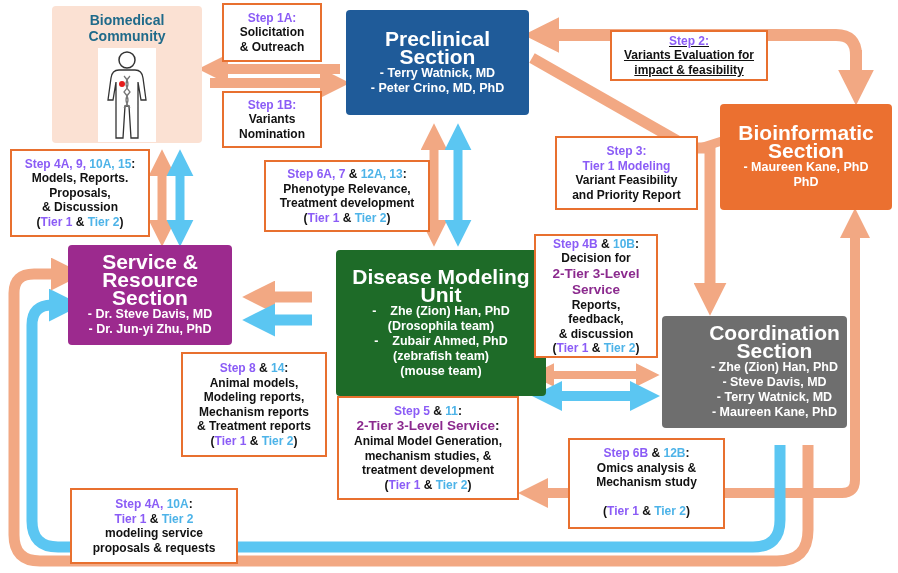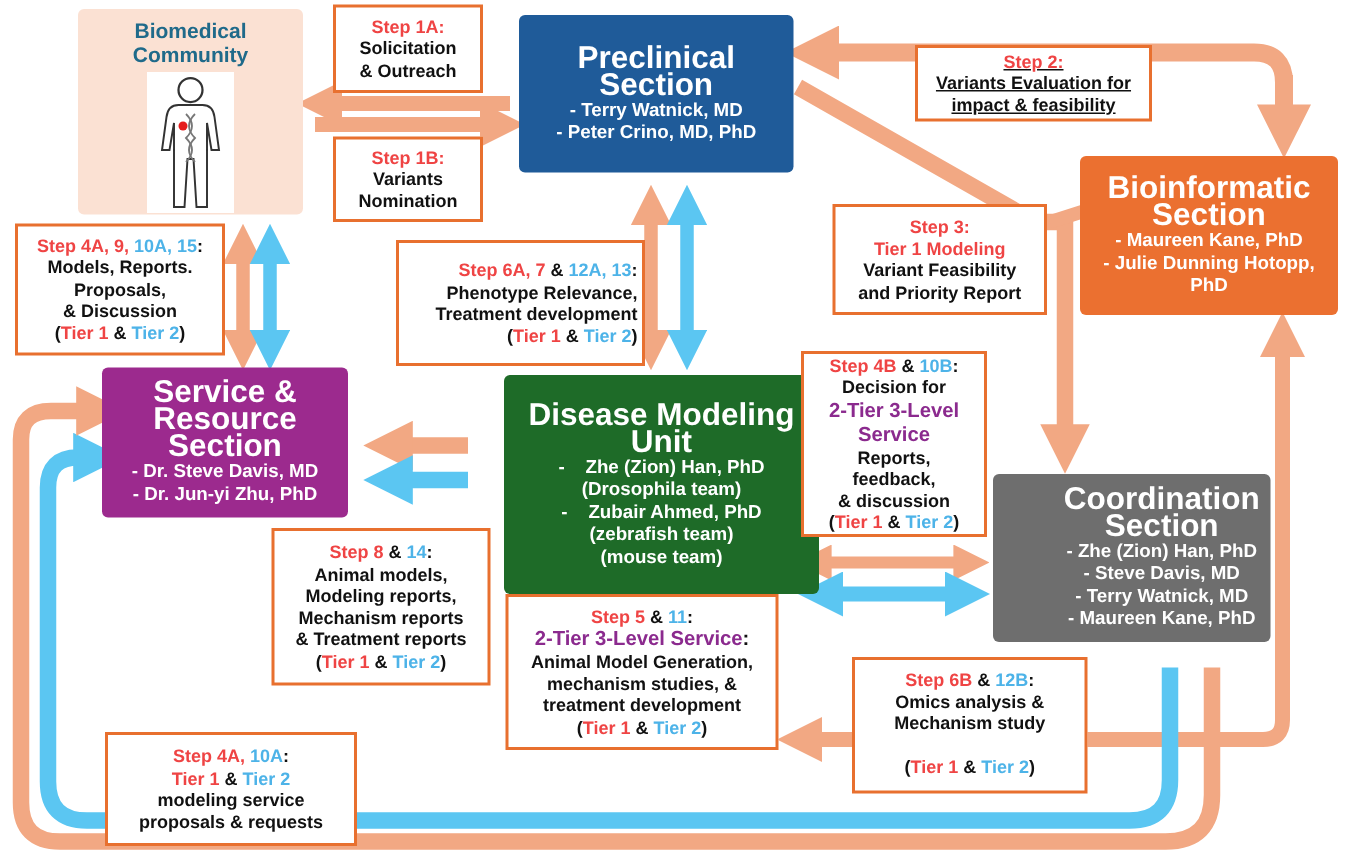"Step 1A:" .or { color: #ef4444 -> #8b5cf6 }
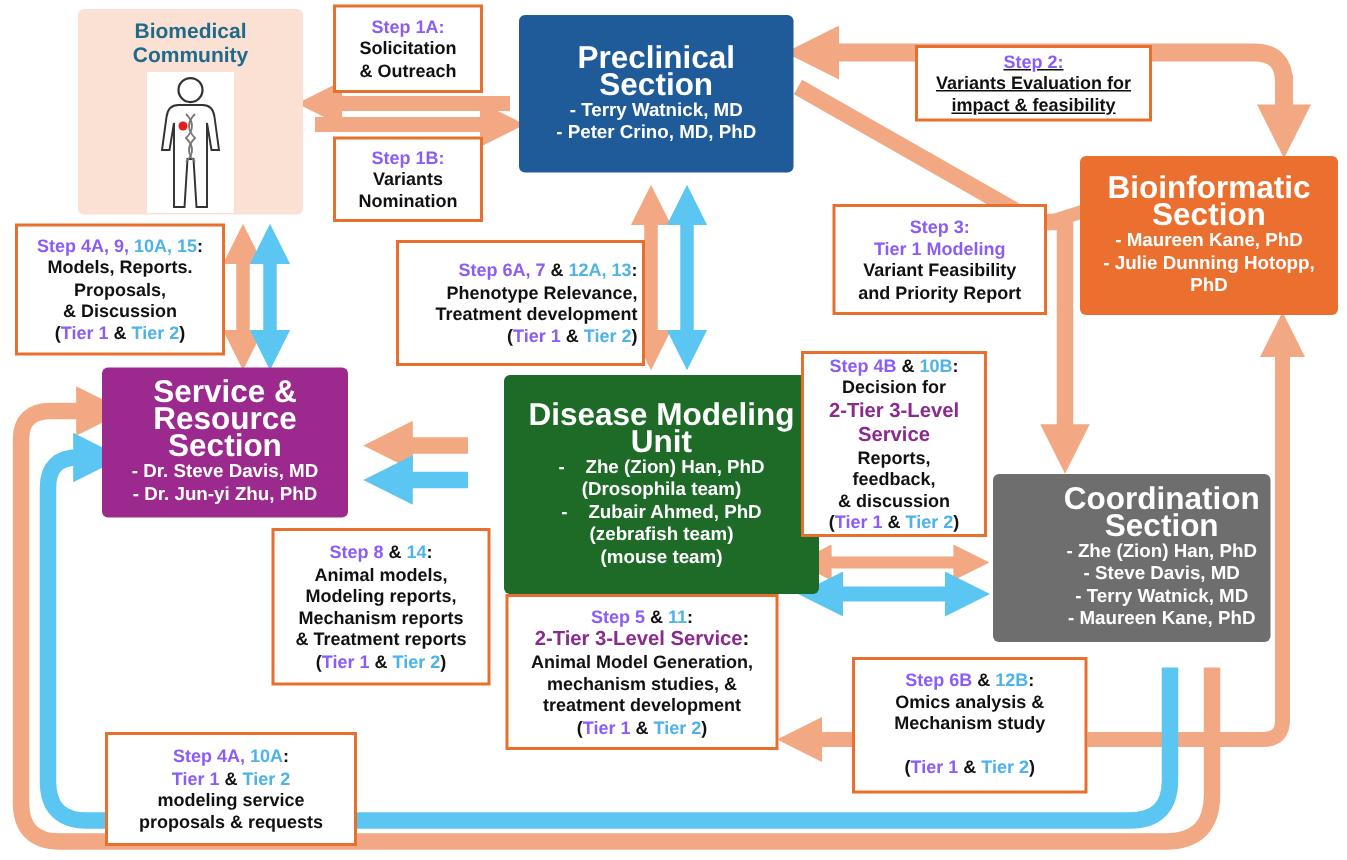"Step 6A, 7 & 12A," div.box { align-items: flex-end -> none; height: 84px -> 72px }
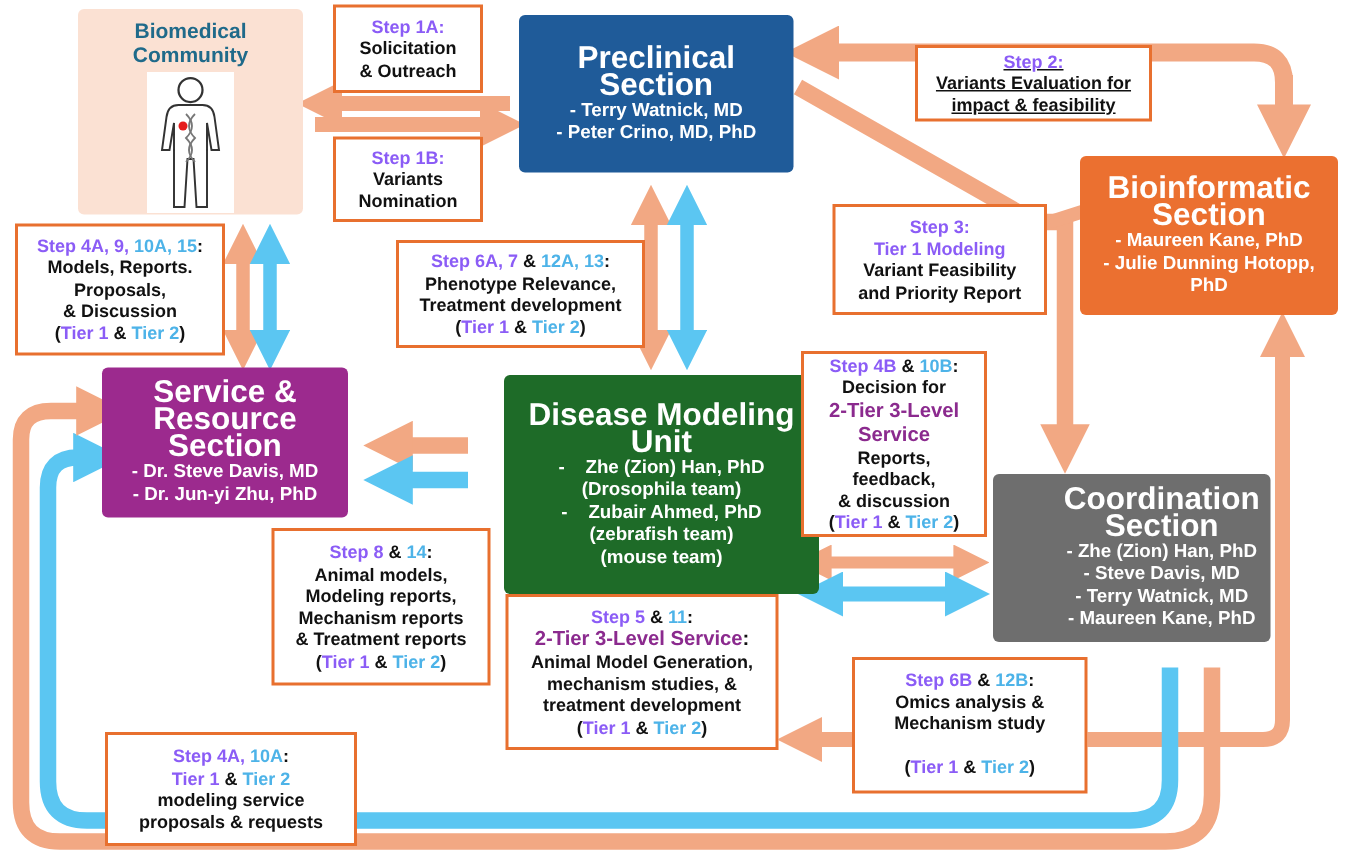"- Julie Dunning Hotopp," div.line { html: <div>- Julie Dunning Hotopp,</div> -> none }
